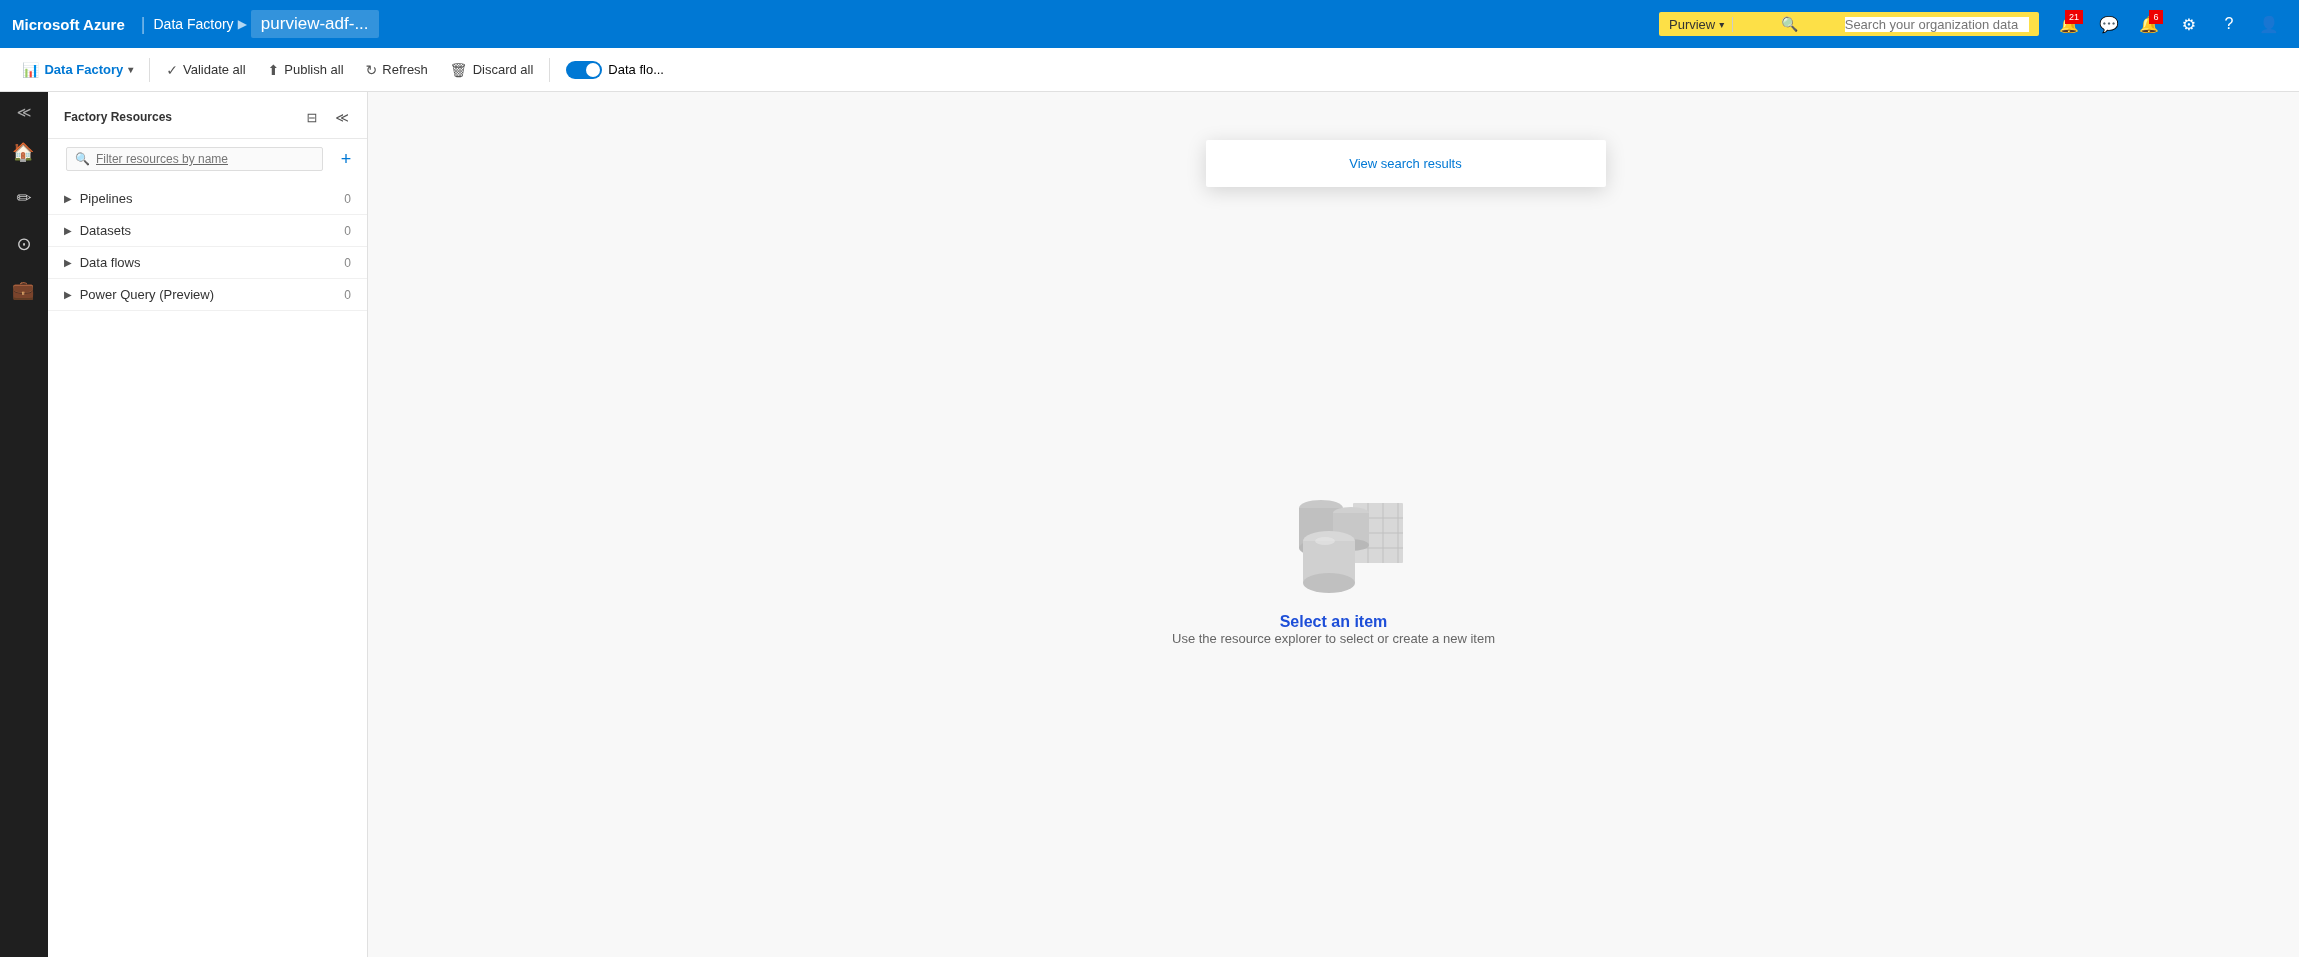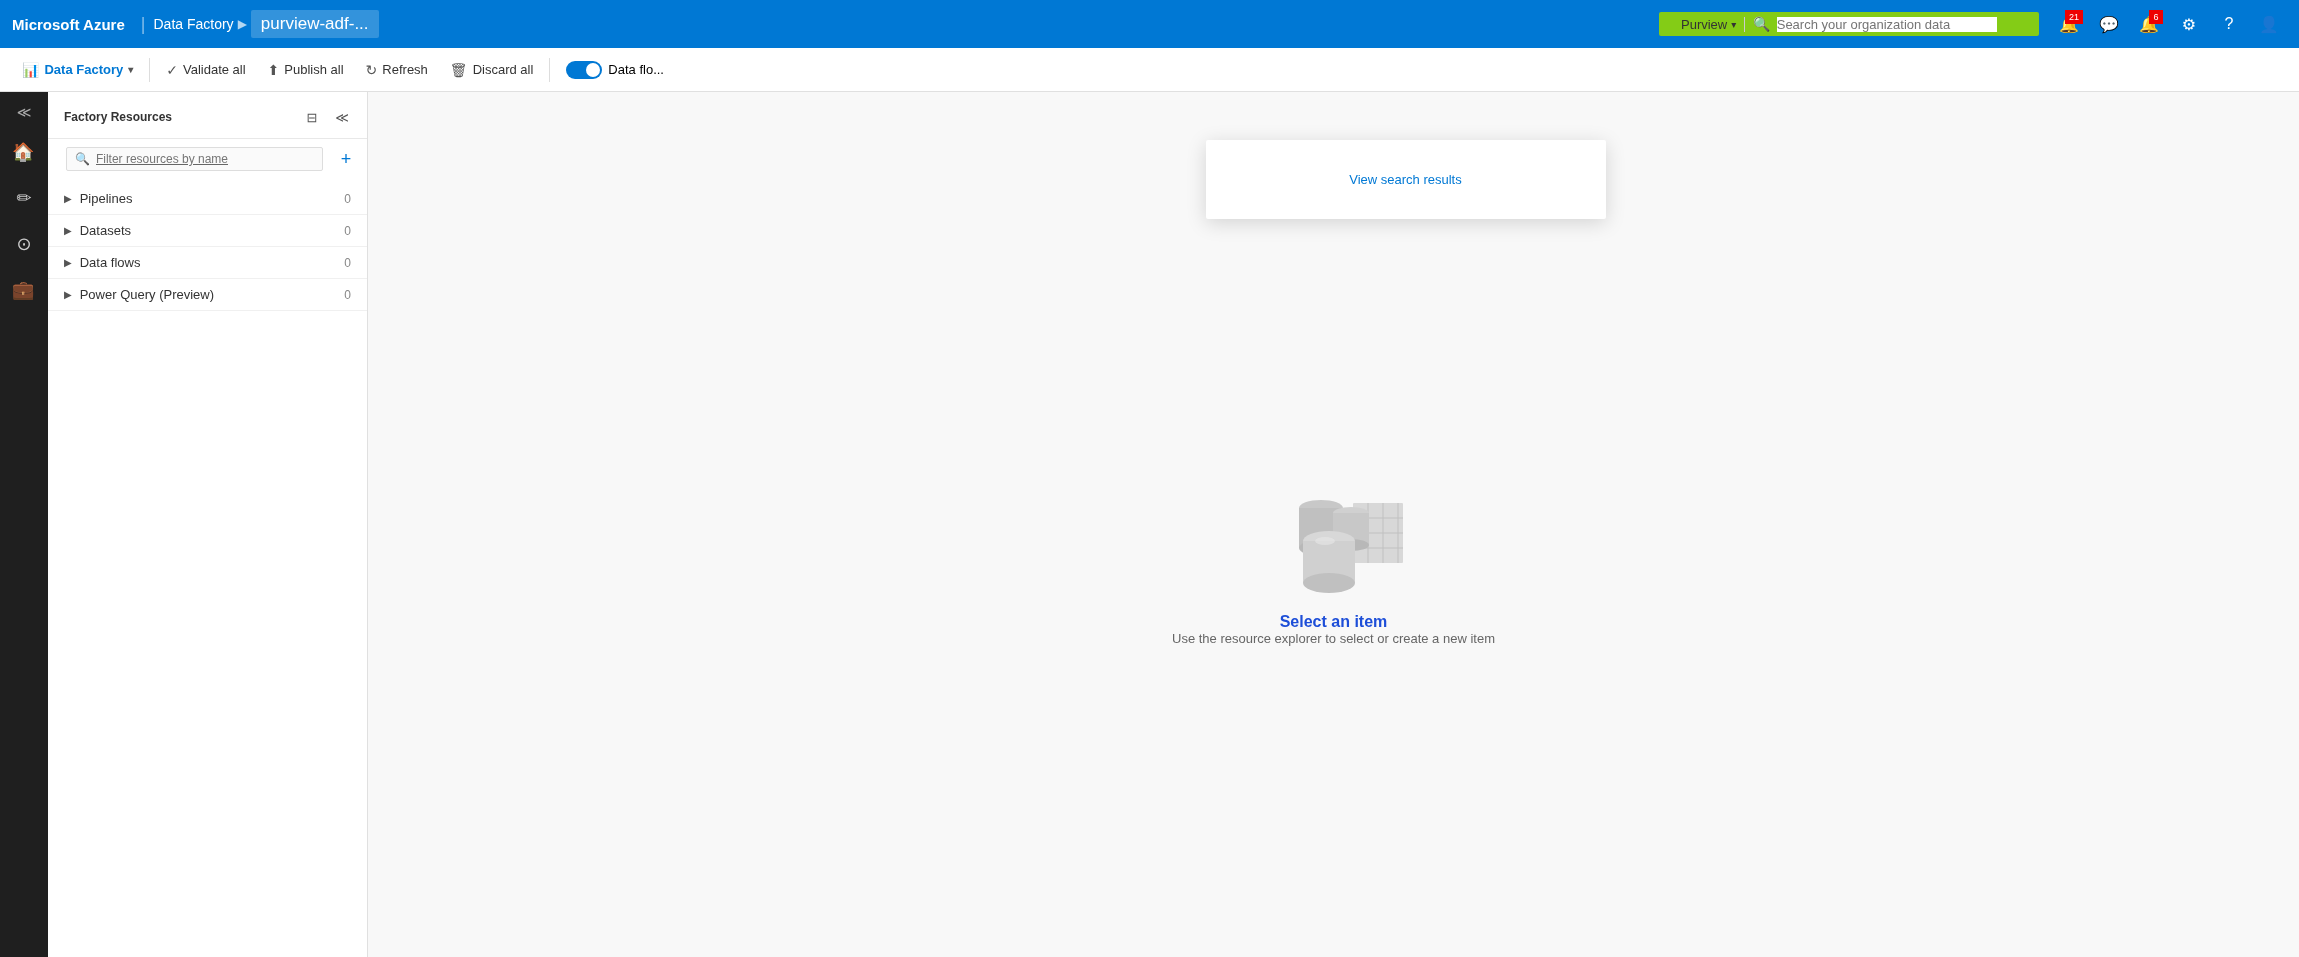"Purview" .search-area { background: #84cc16 -> #fde047; gap: none -> 40px; padding: 4px 22px -> 4px 10px }
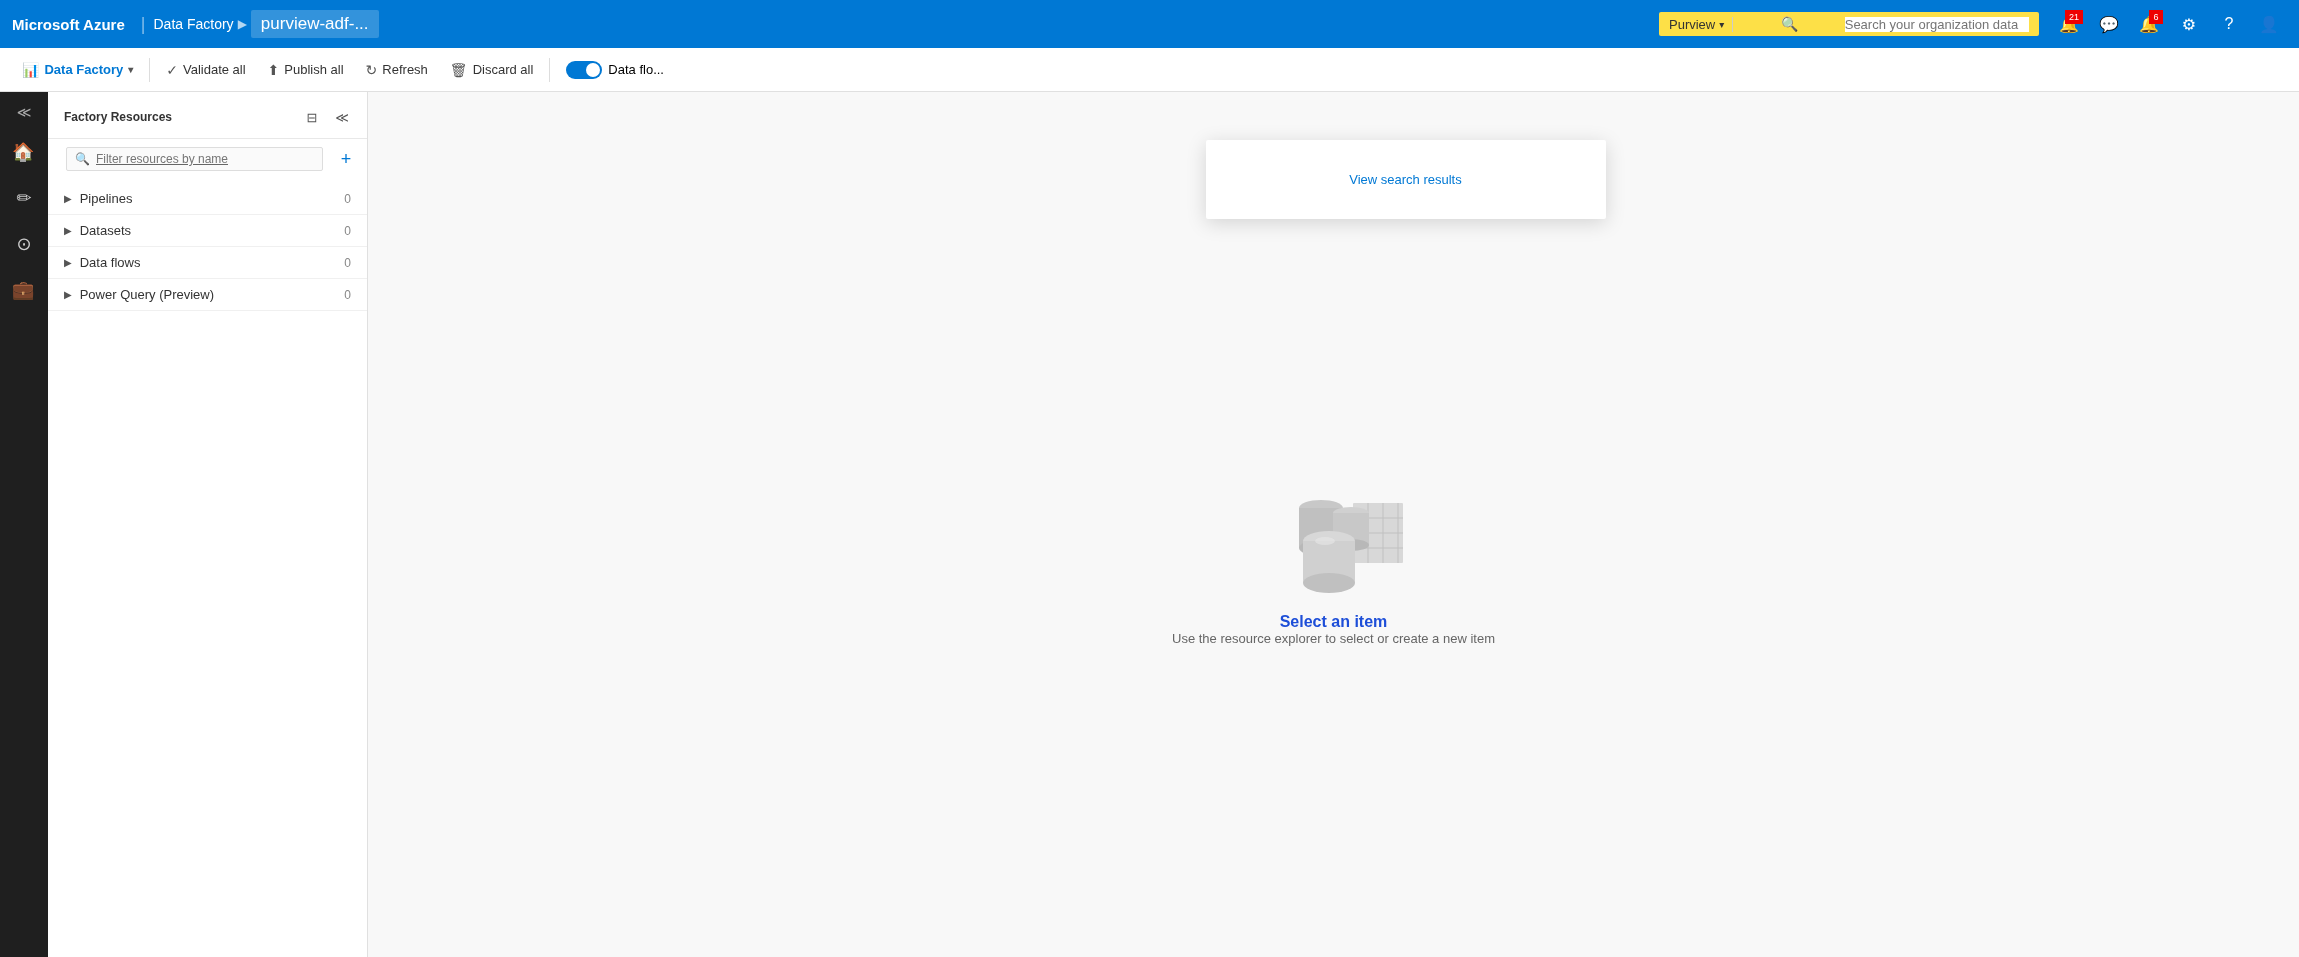"View search results" .search-dropdown { padding: 24px -> 8px }
